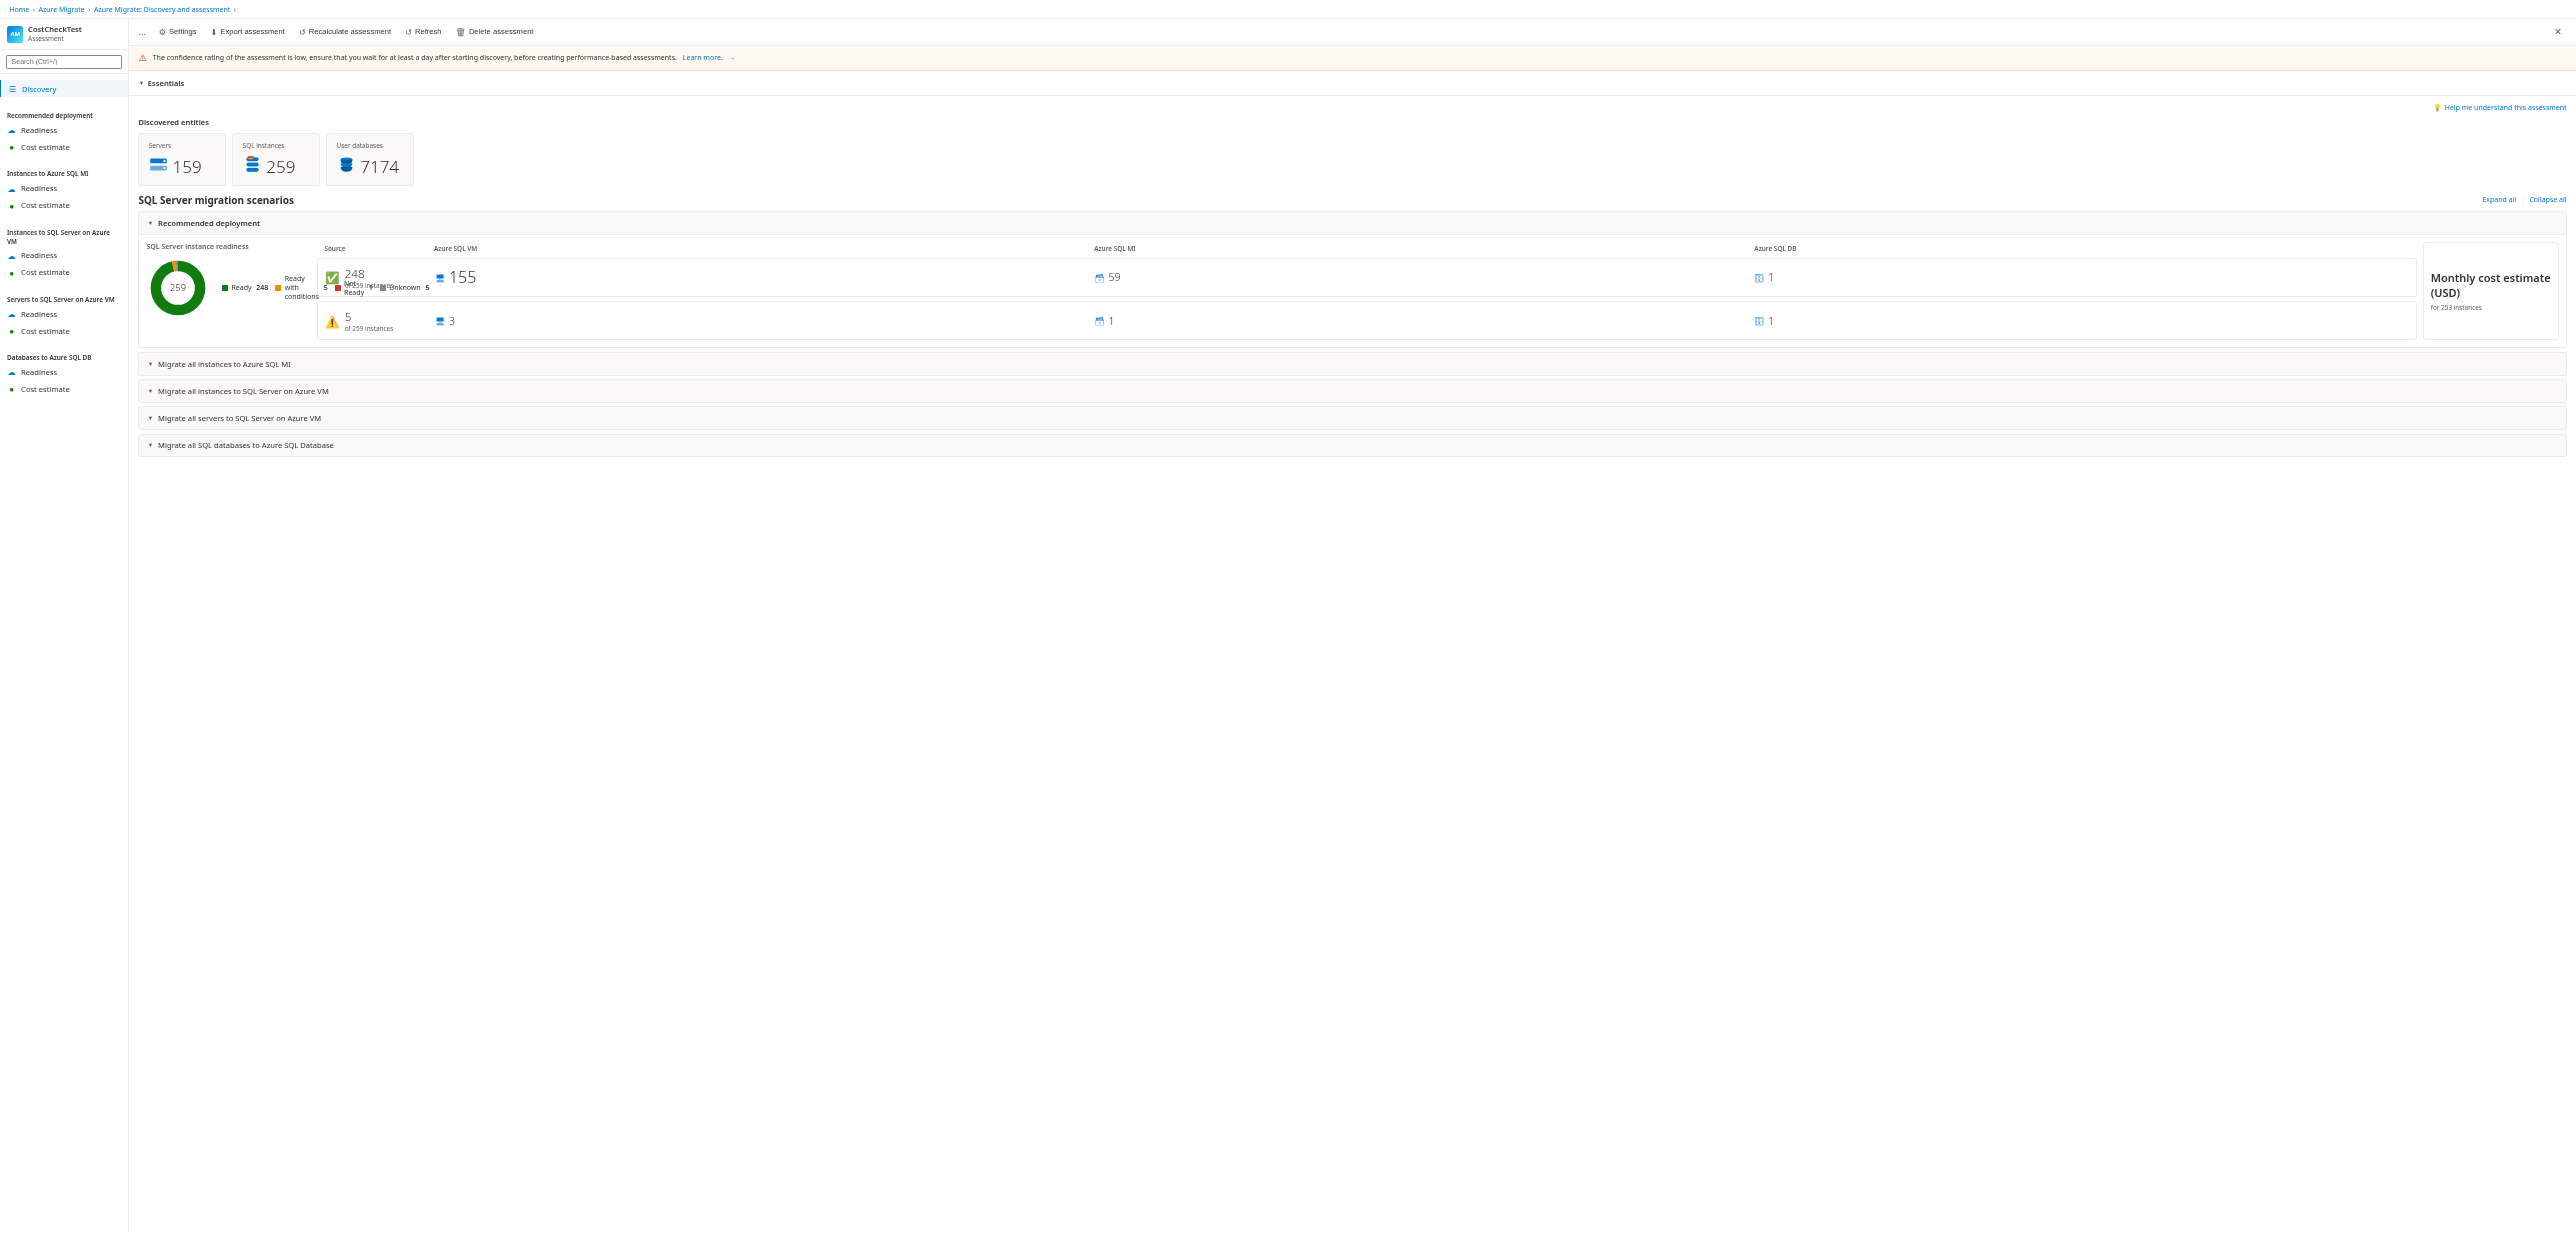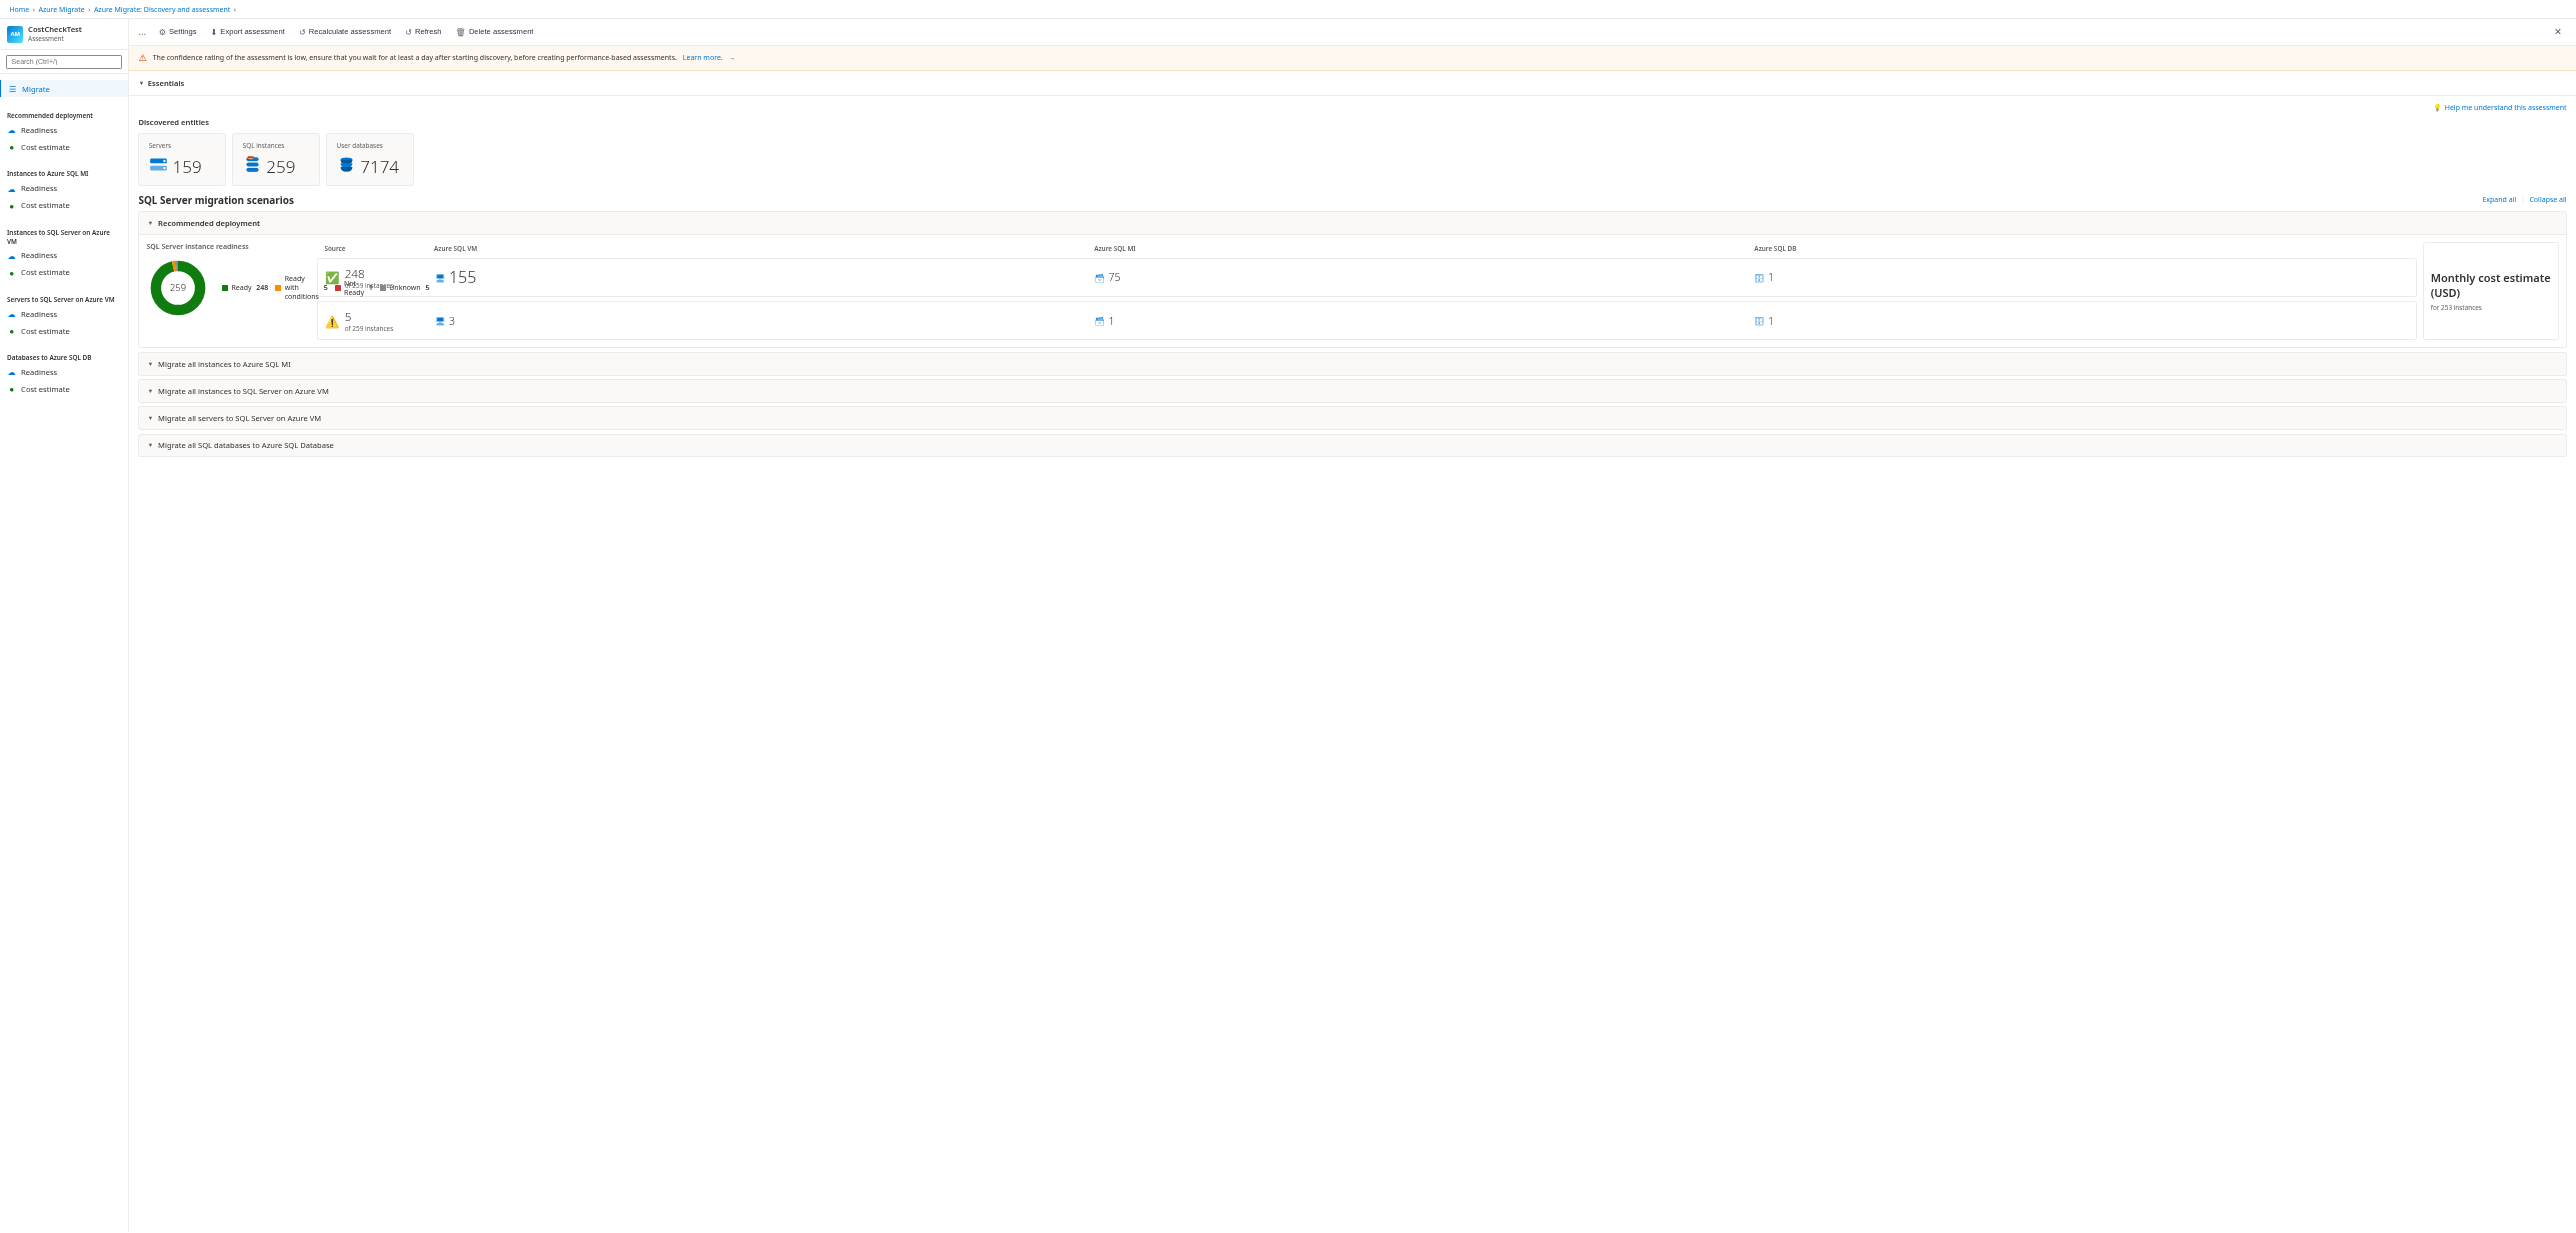"Migrate" span { text: Migrate -> Discovery }
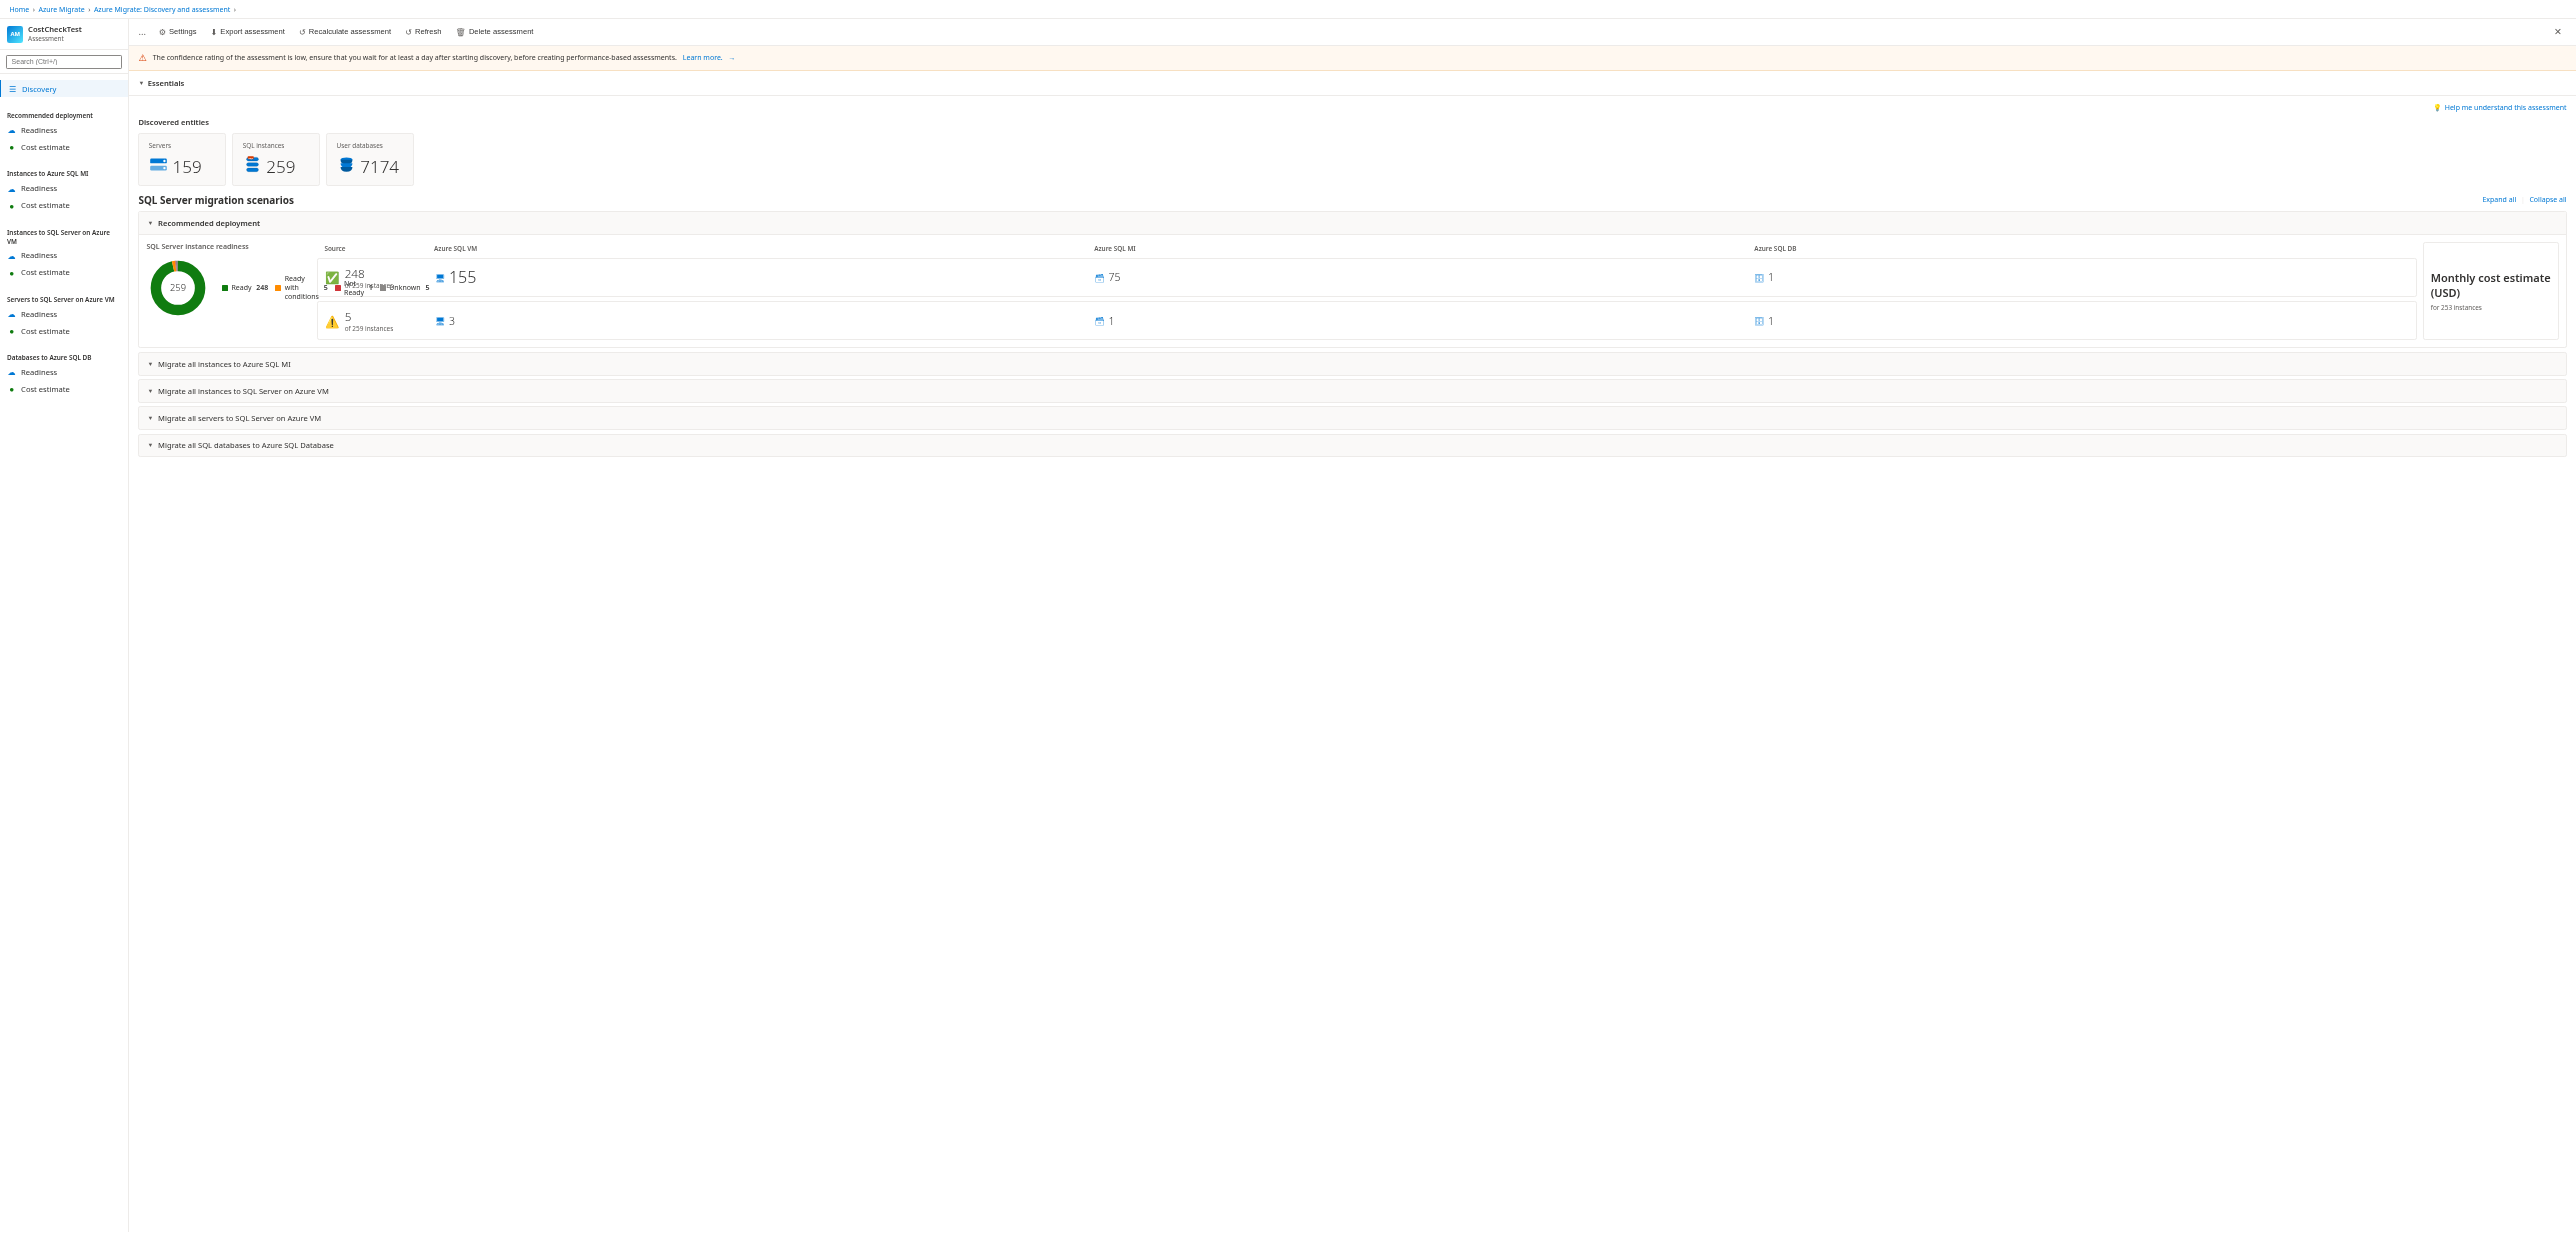"75" span { text: 75 -> 59 }
